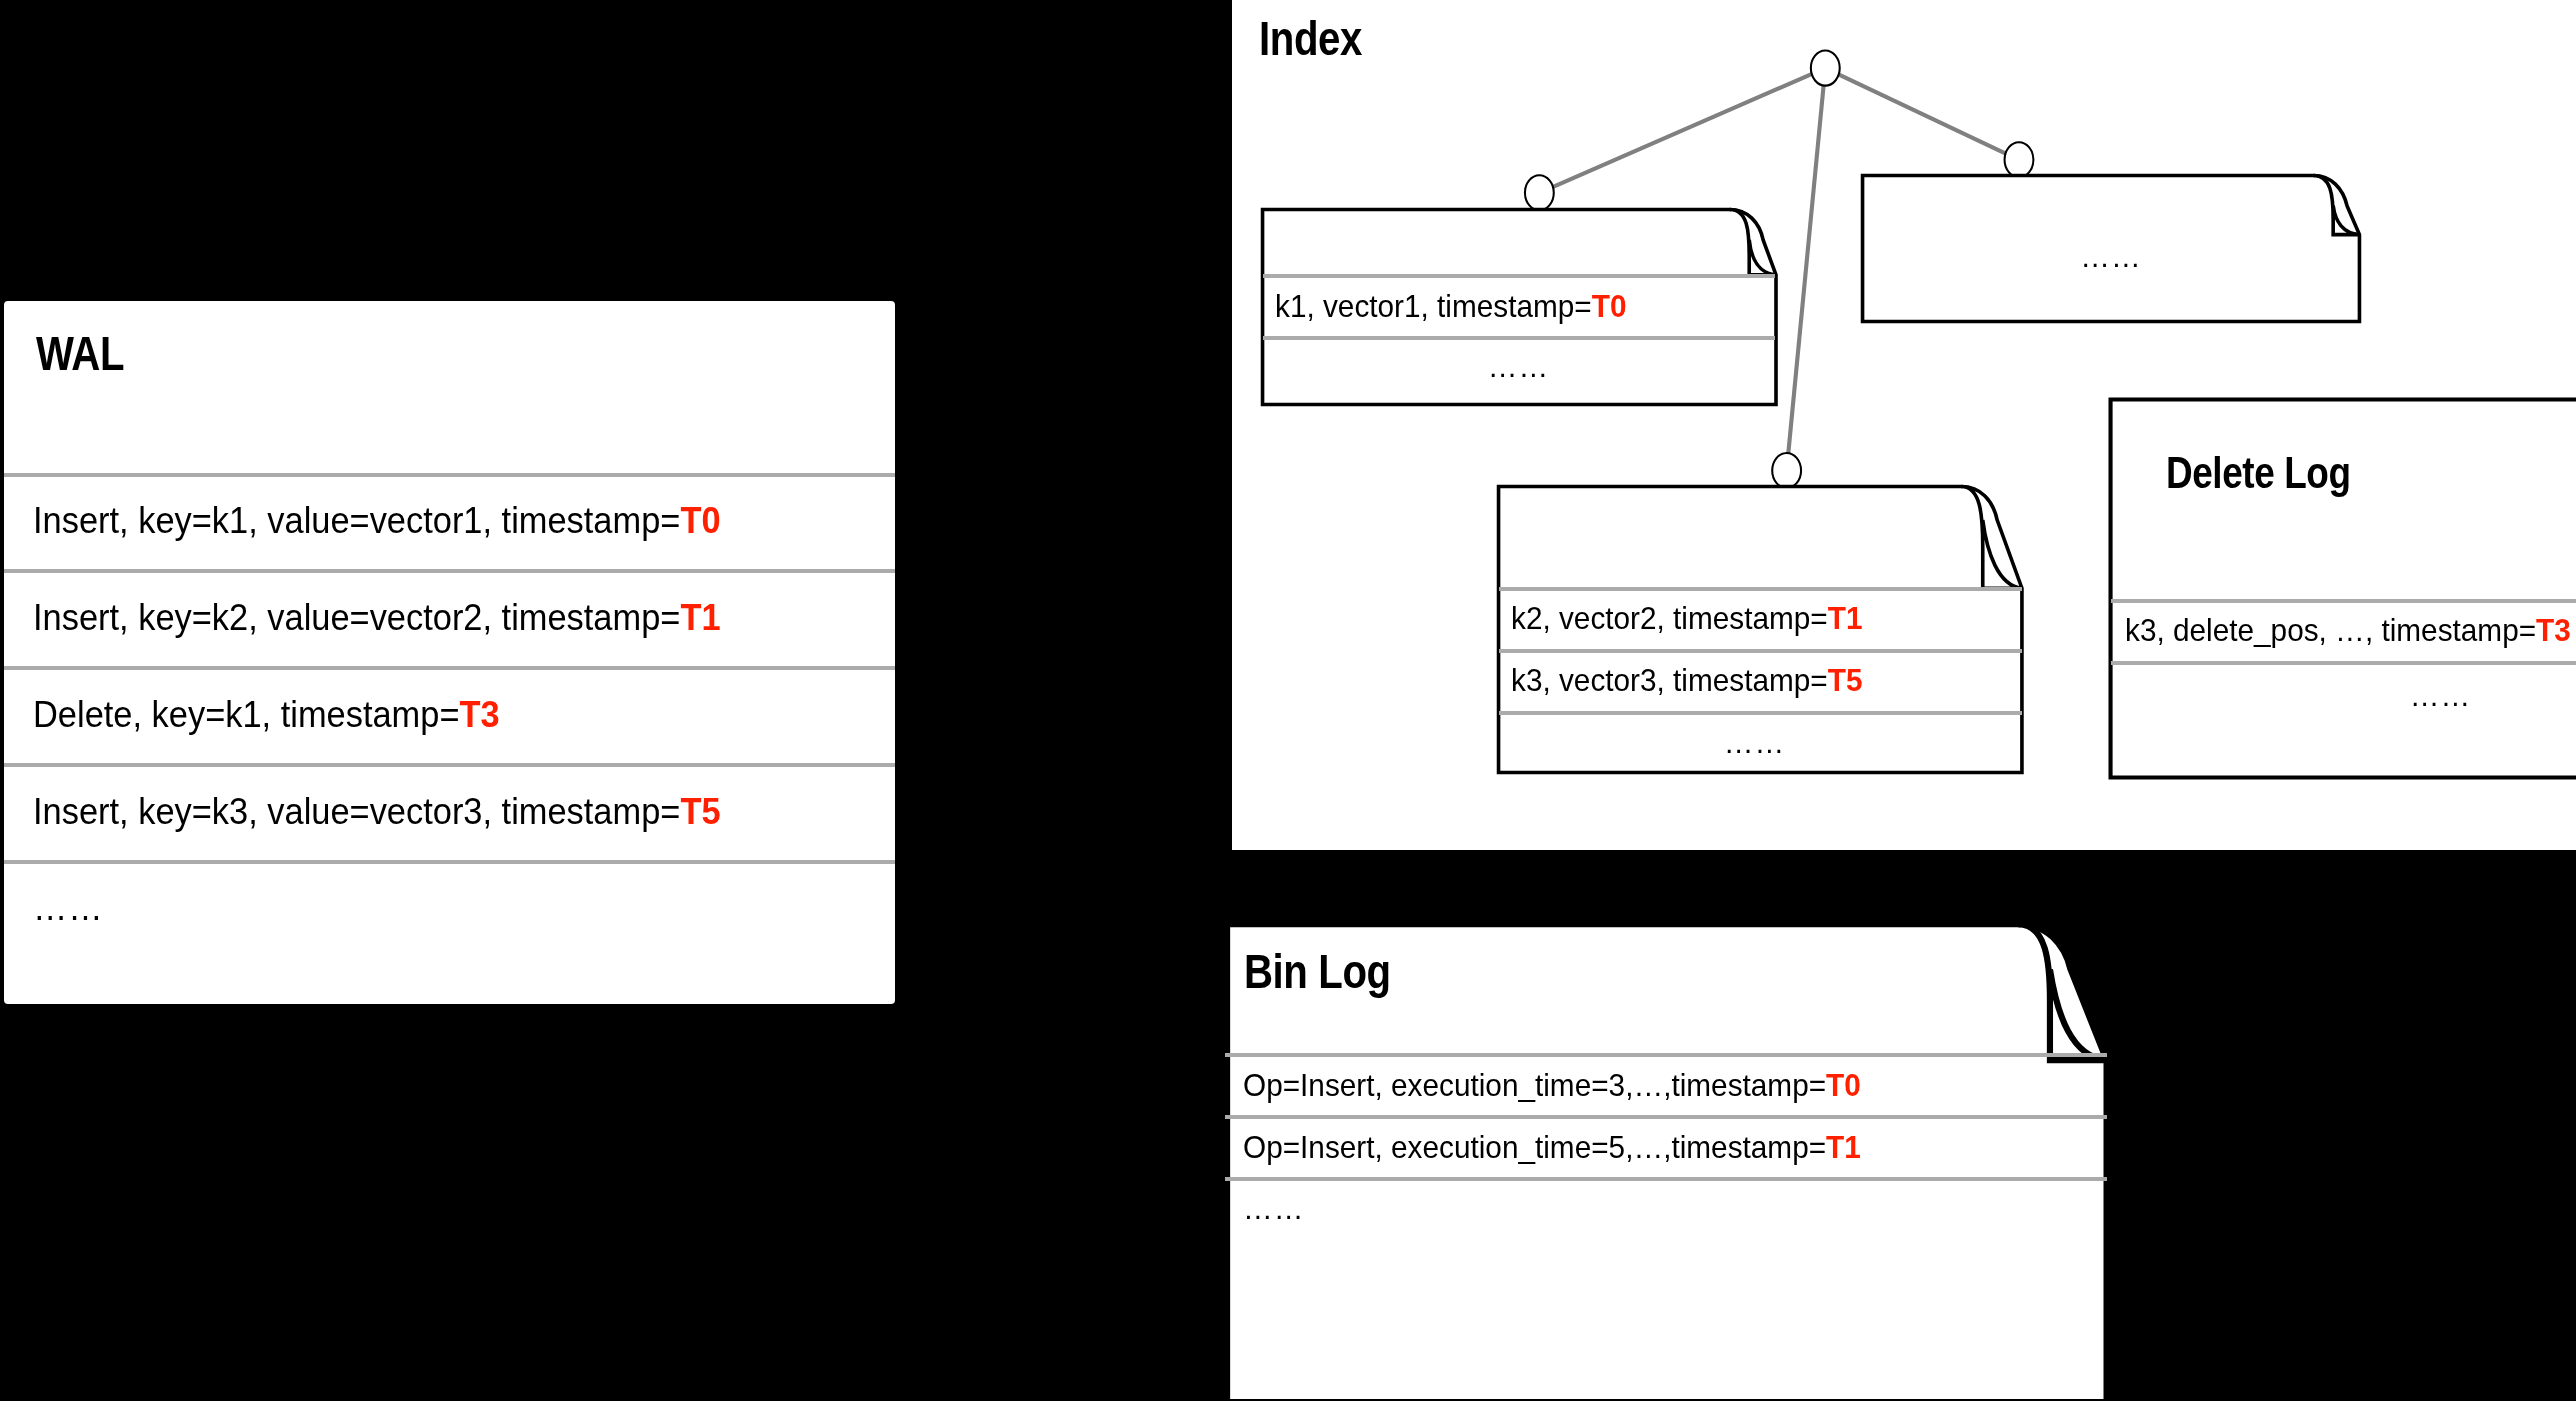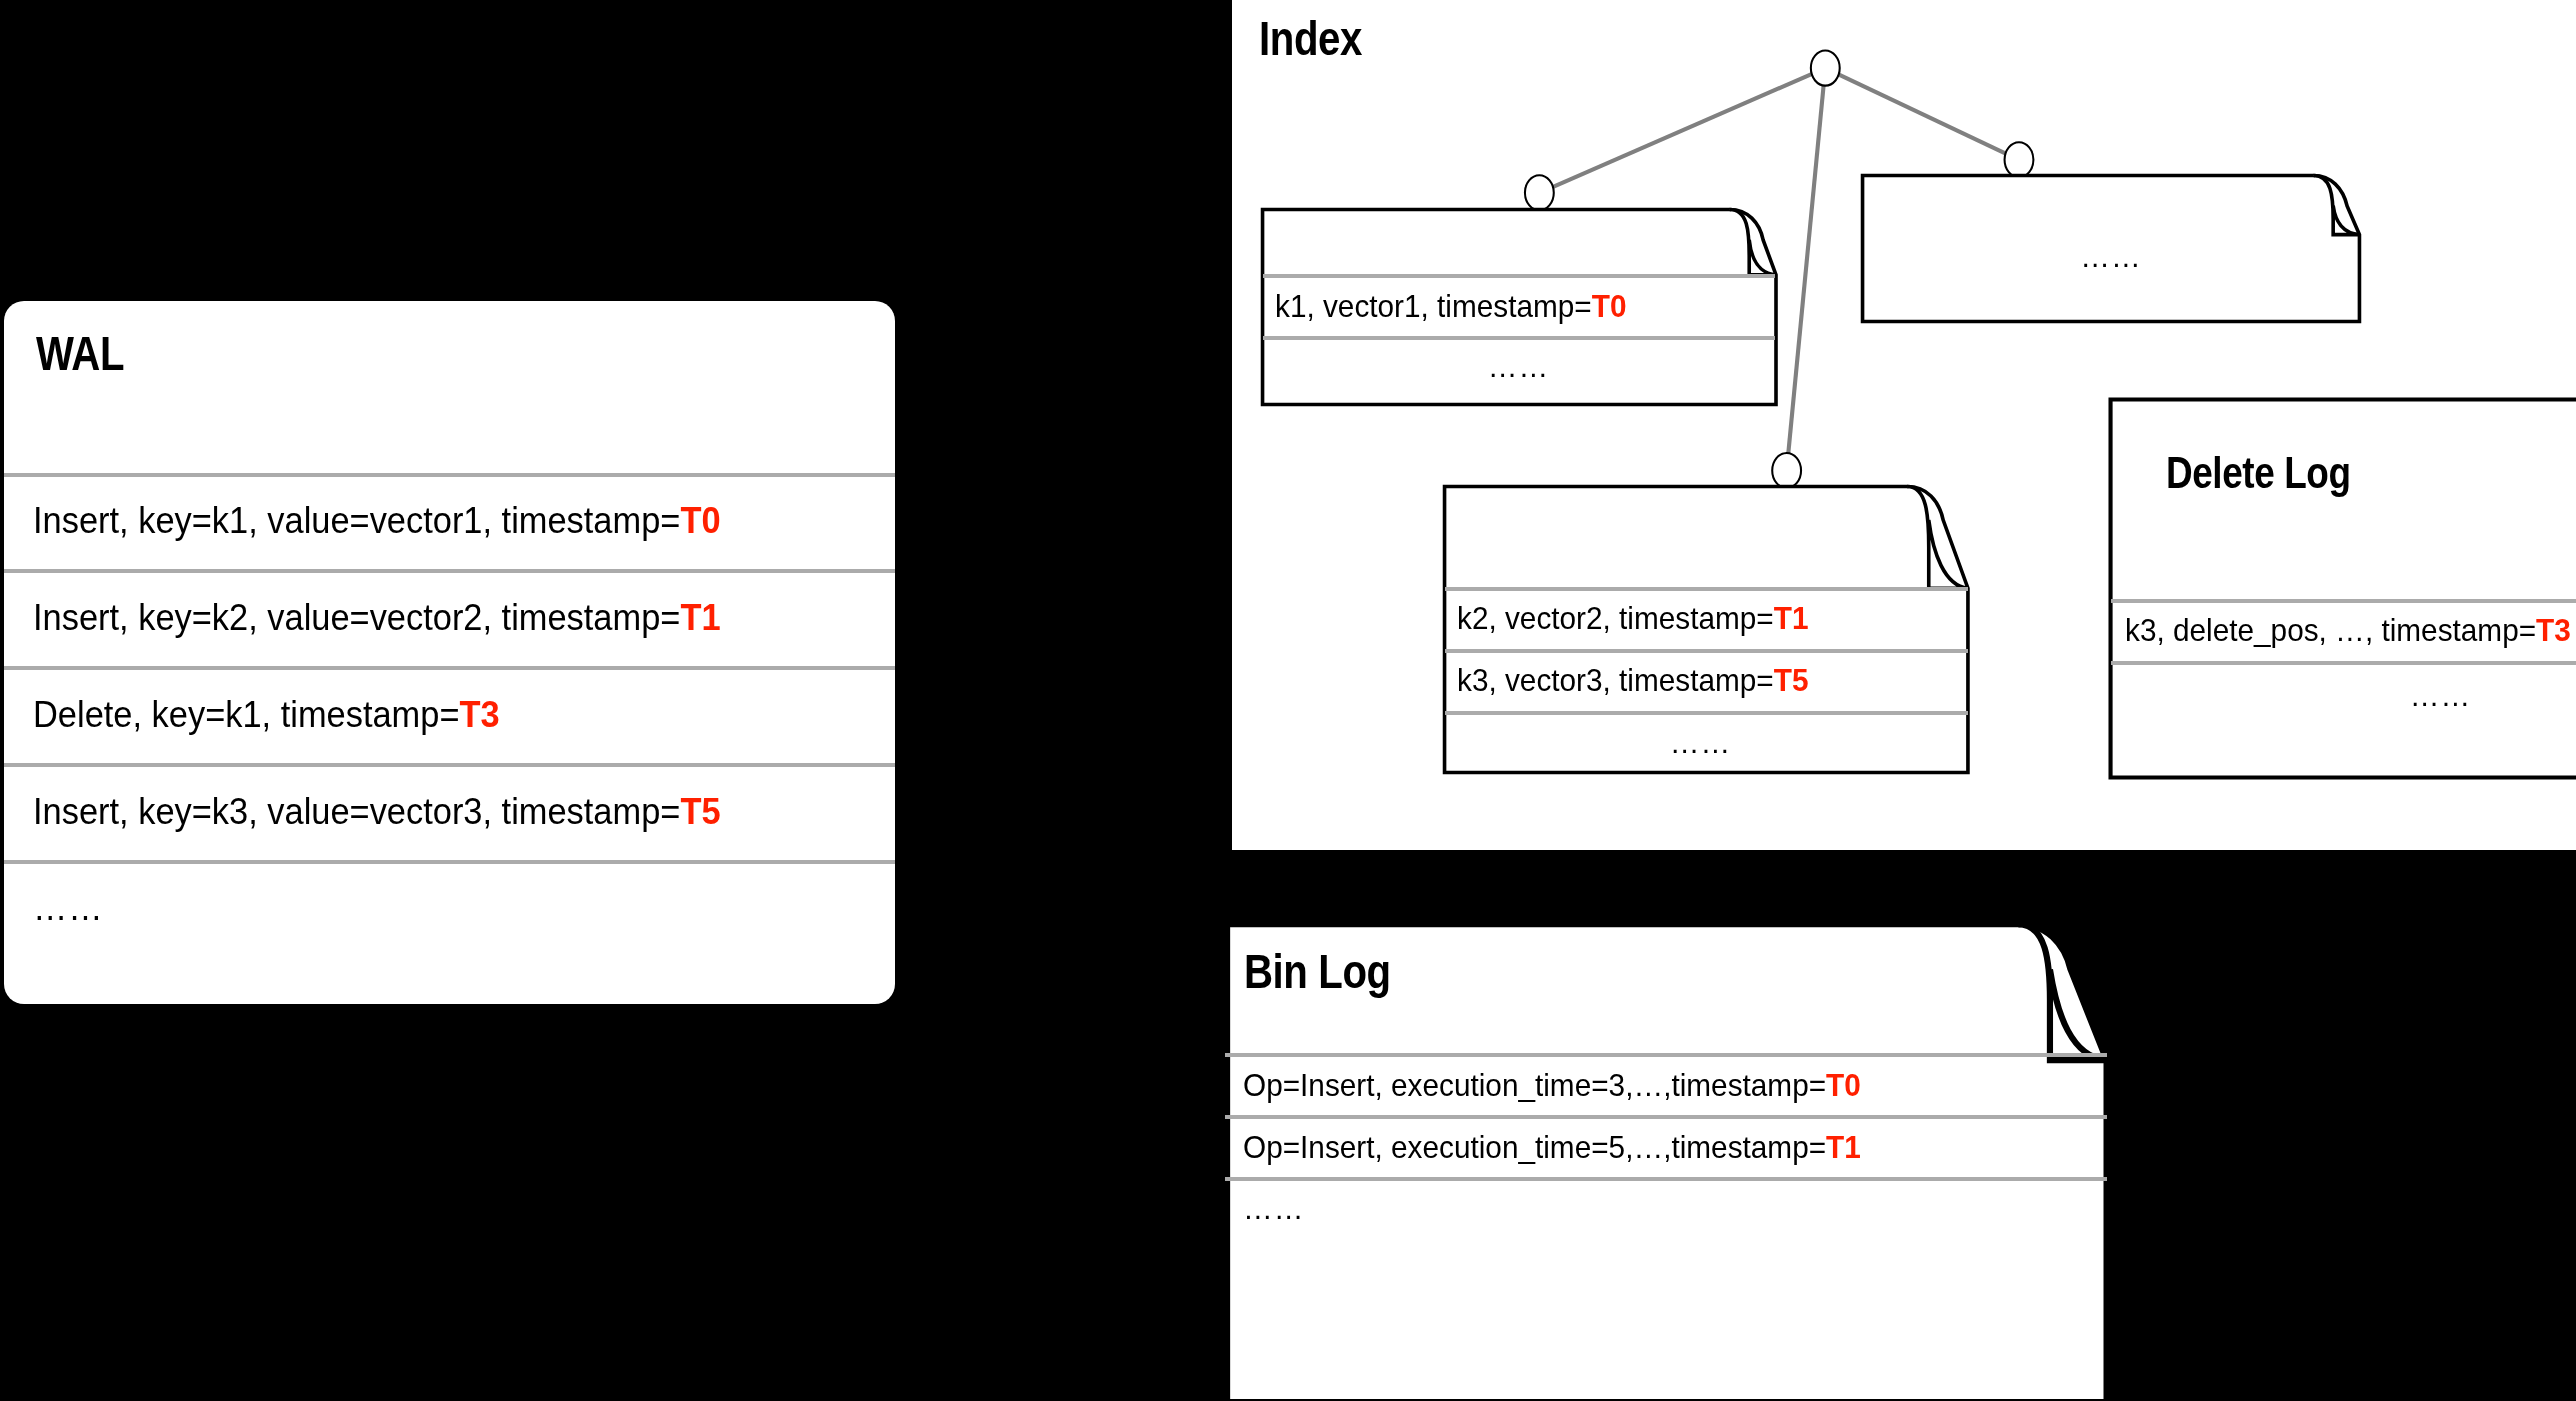"WAL" .panel-rounded { border-radius: 20px -> 4px }
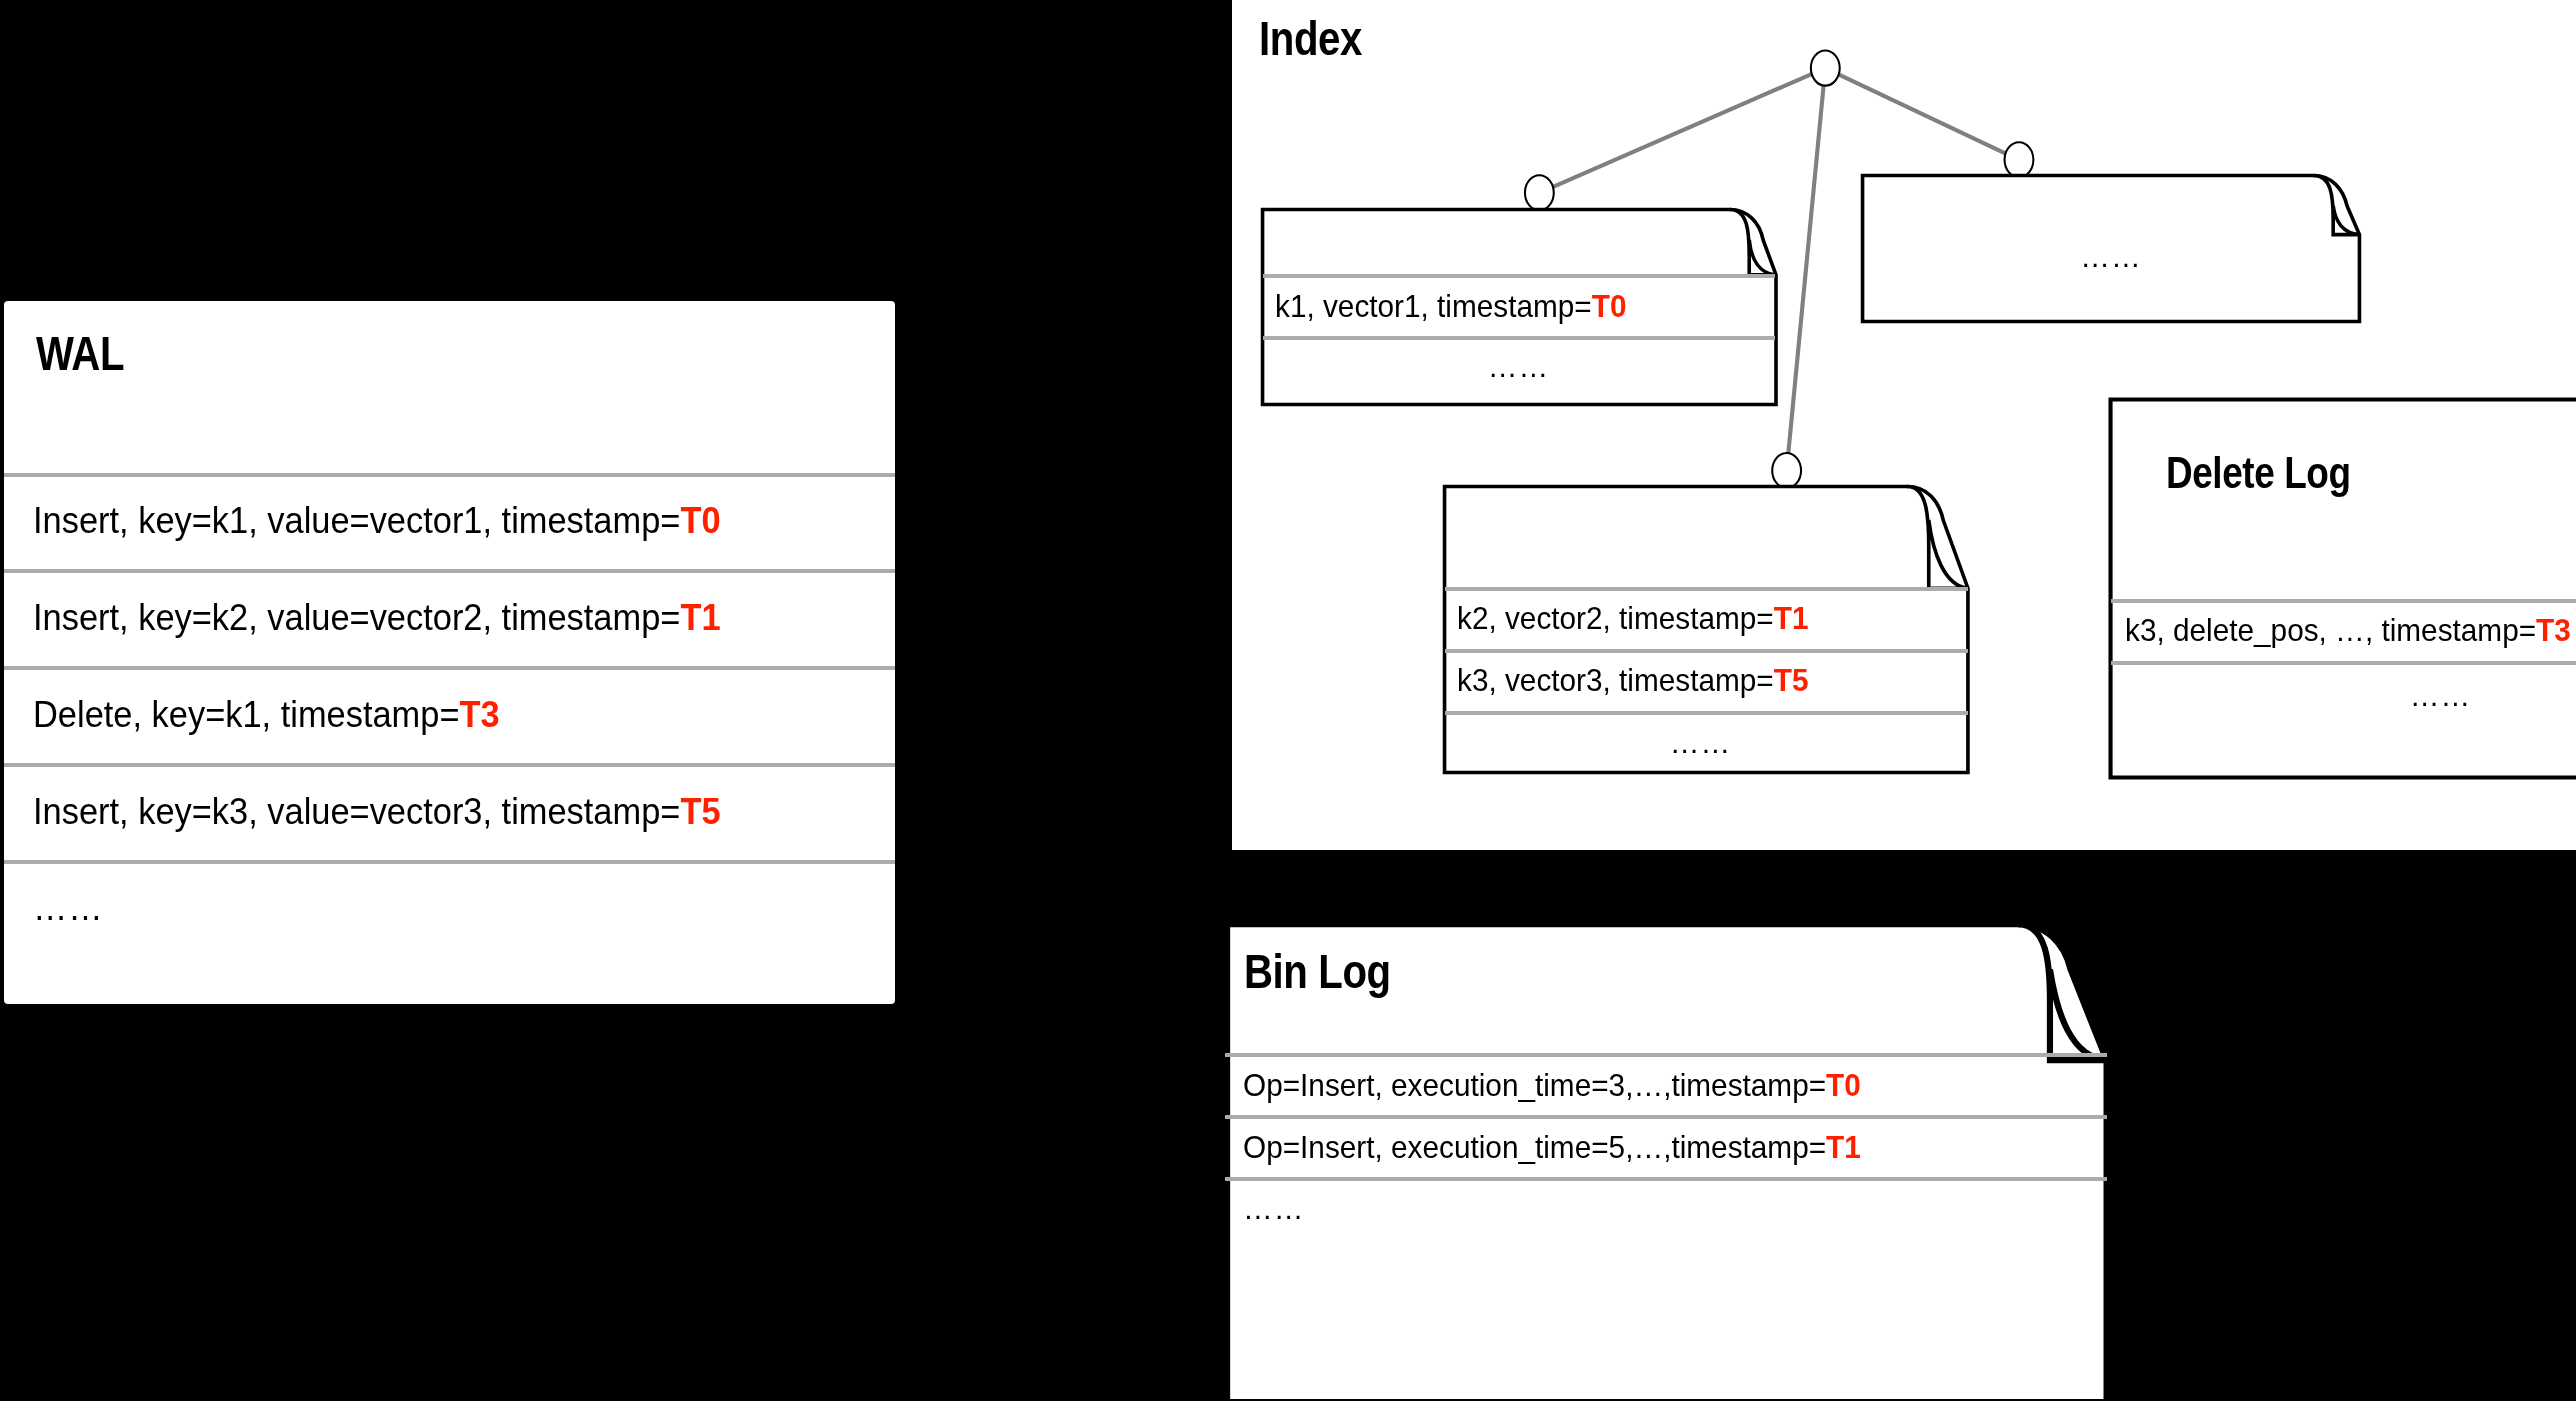"k2, vector2, timestamp=T1" div.notebox { left: 1443px -> 1497px }
